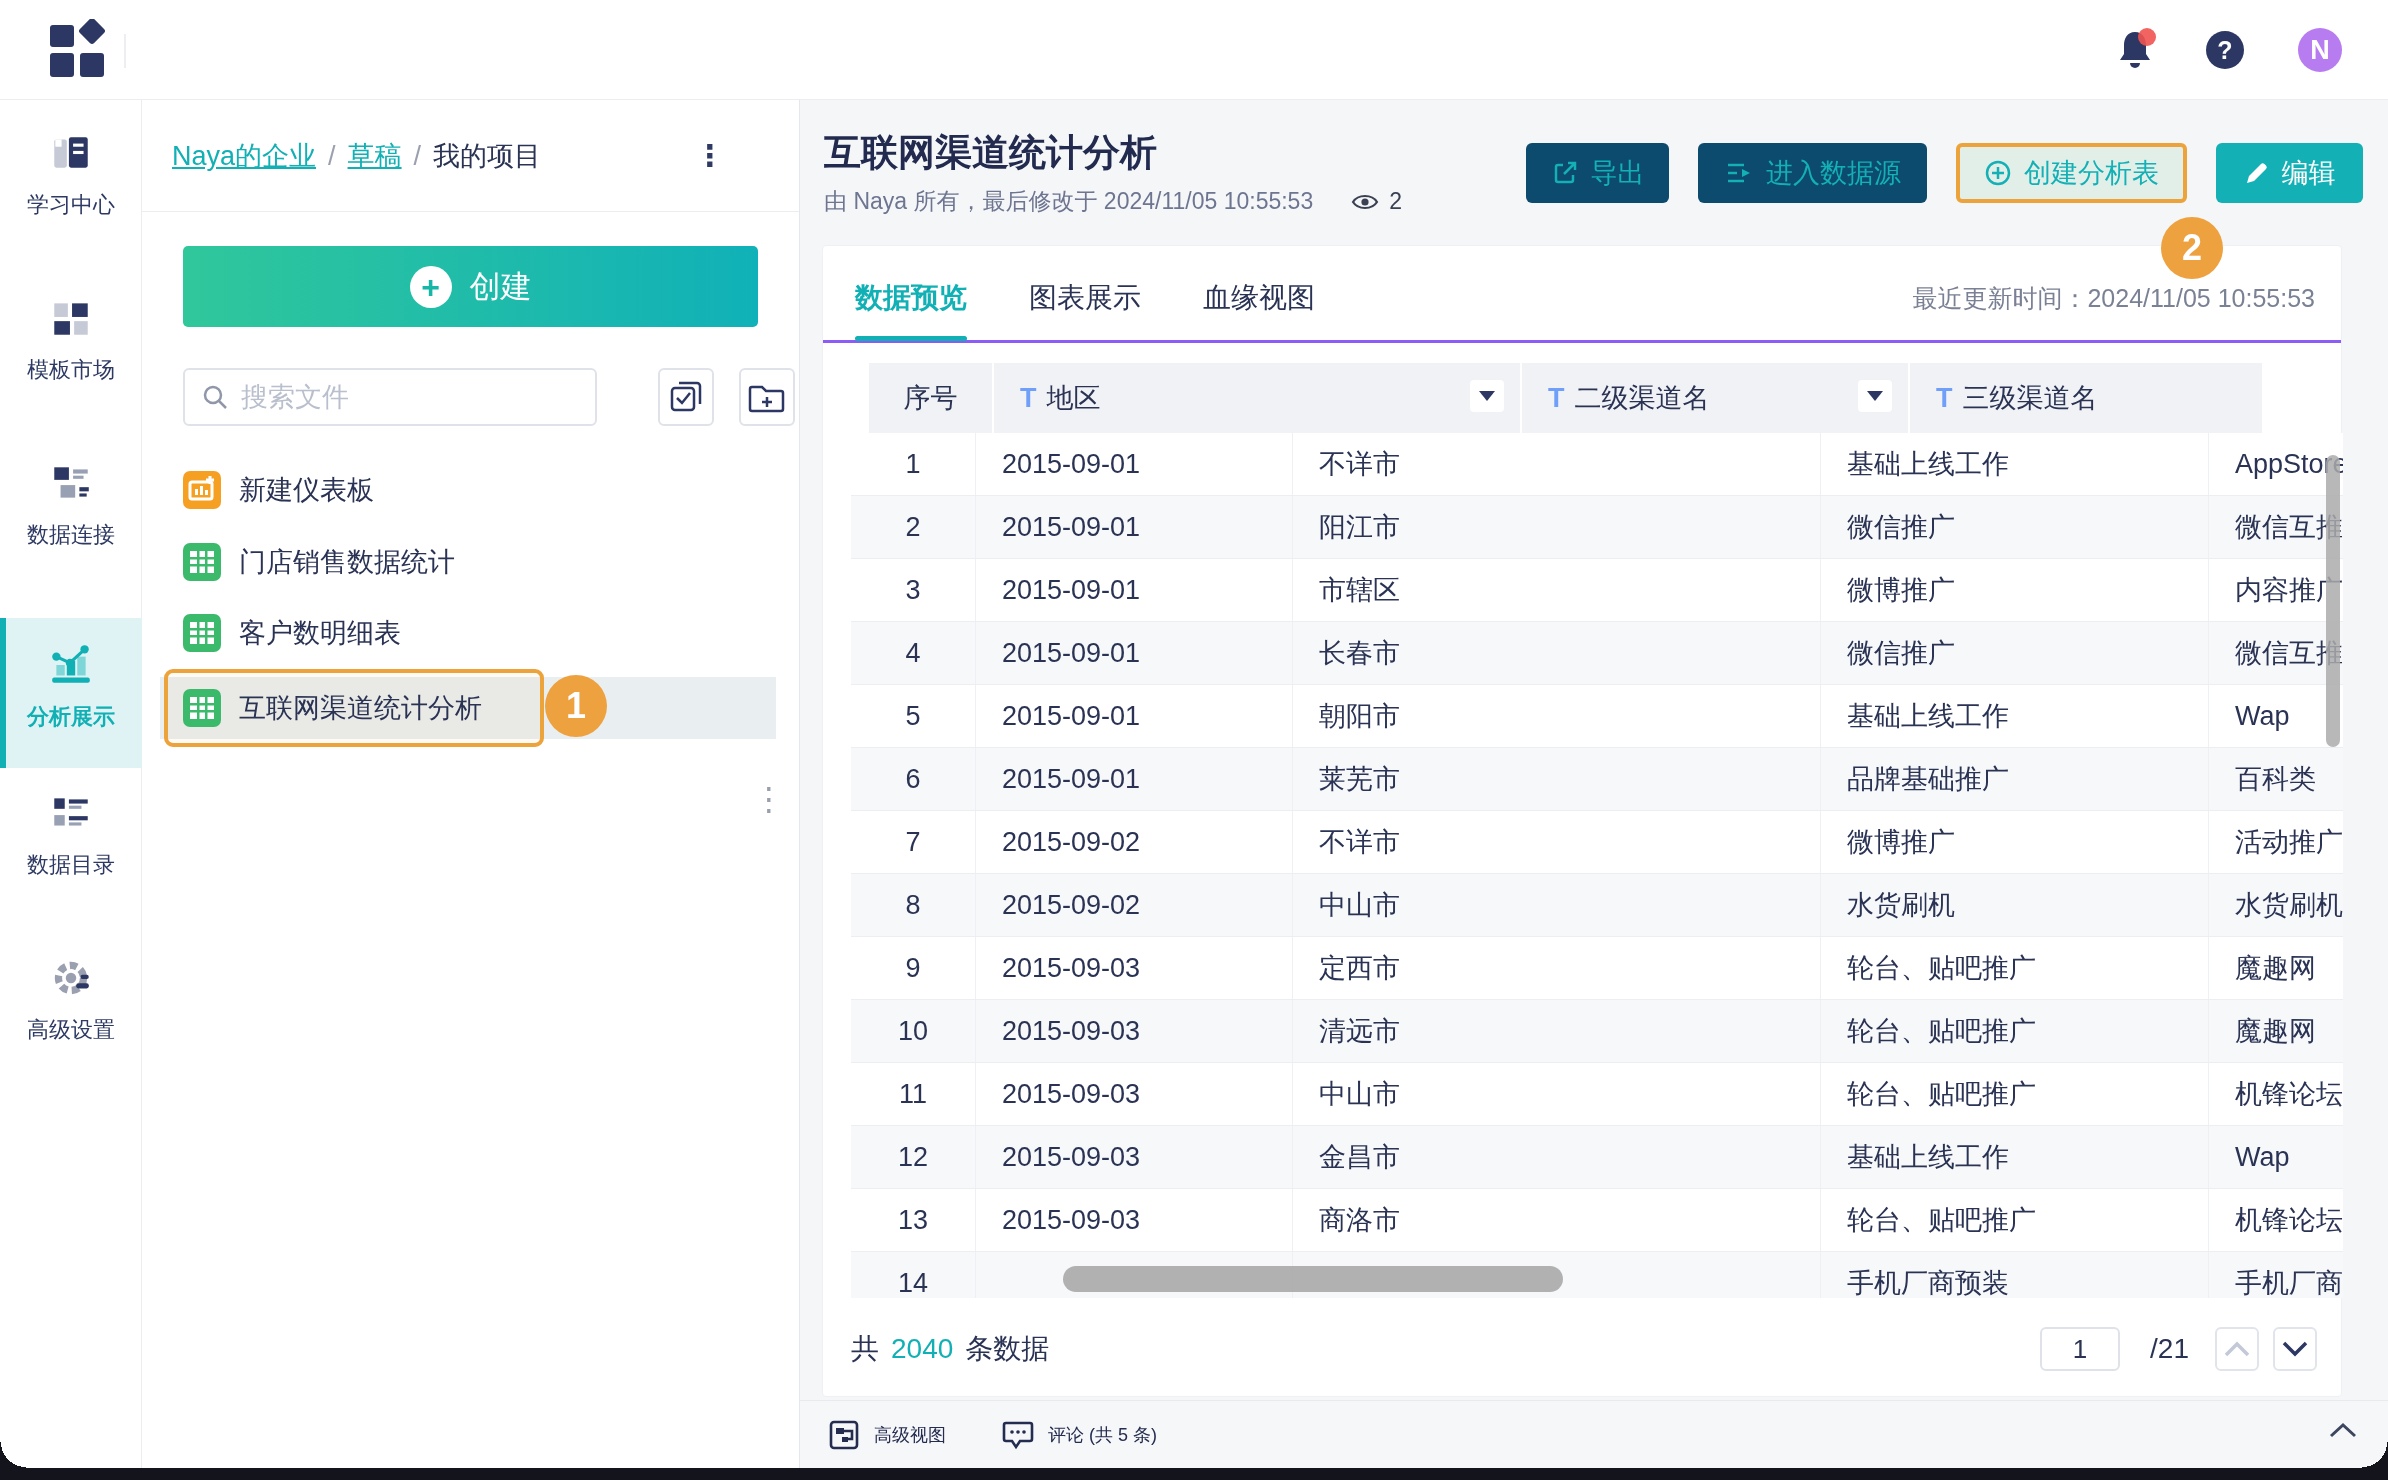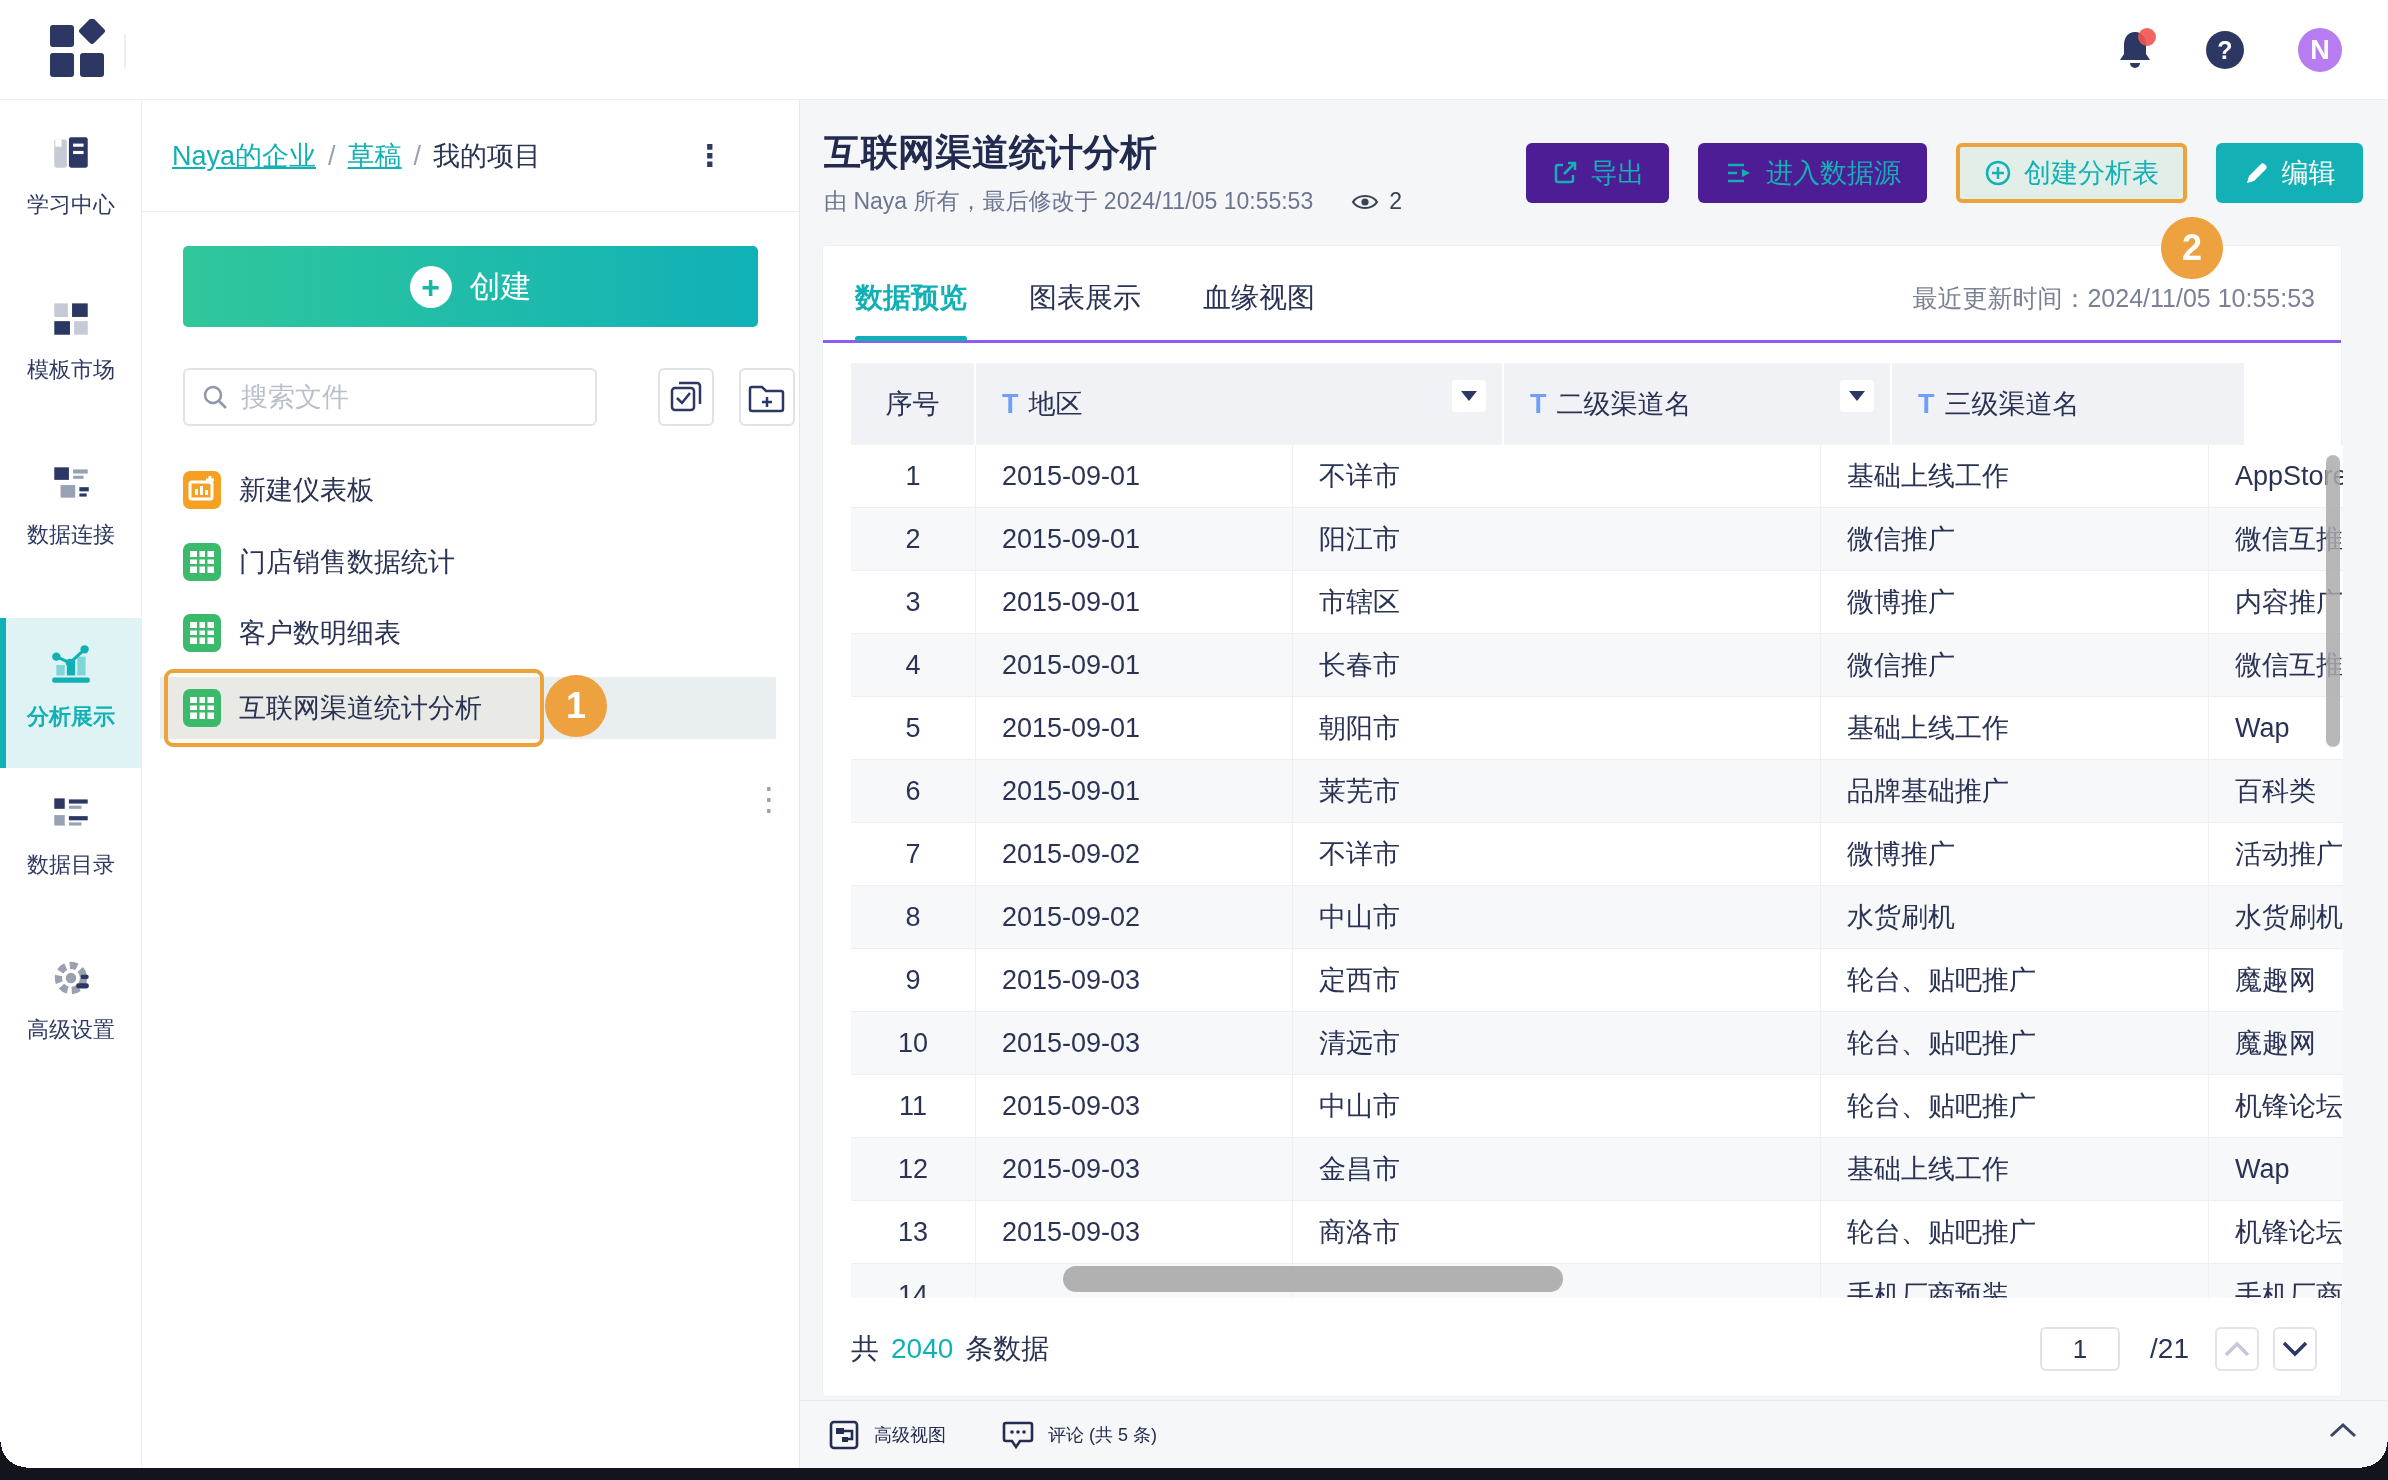"导出" .btn-light { background: #4c1d95 -> #0c4a6e }
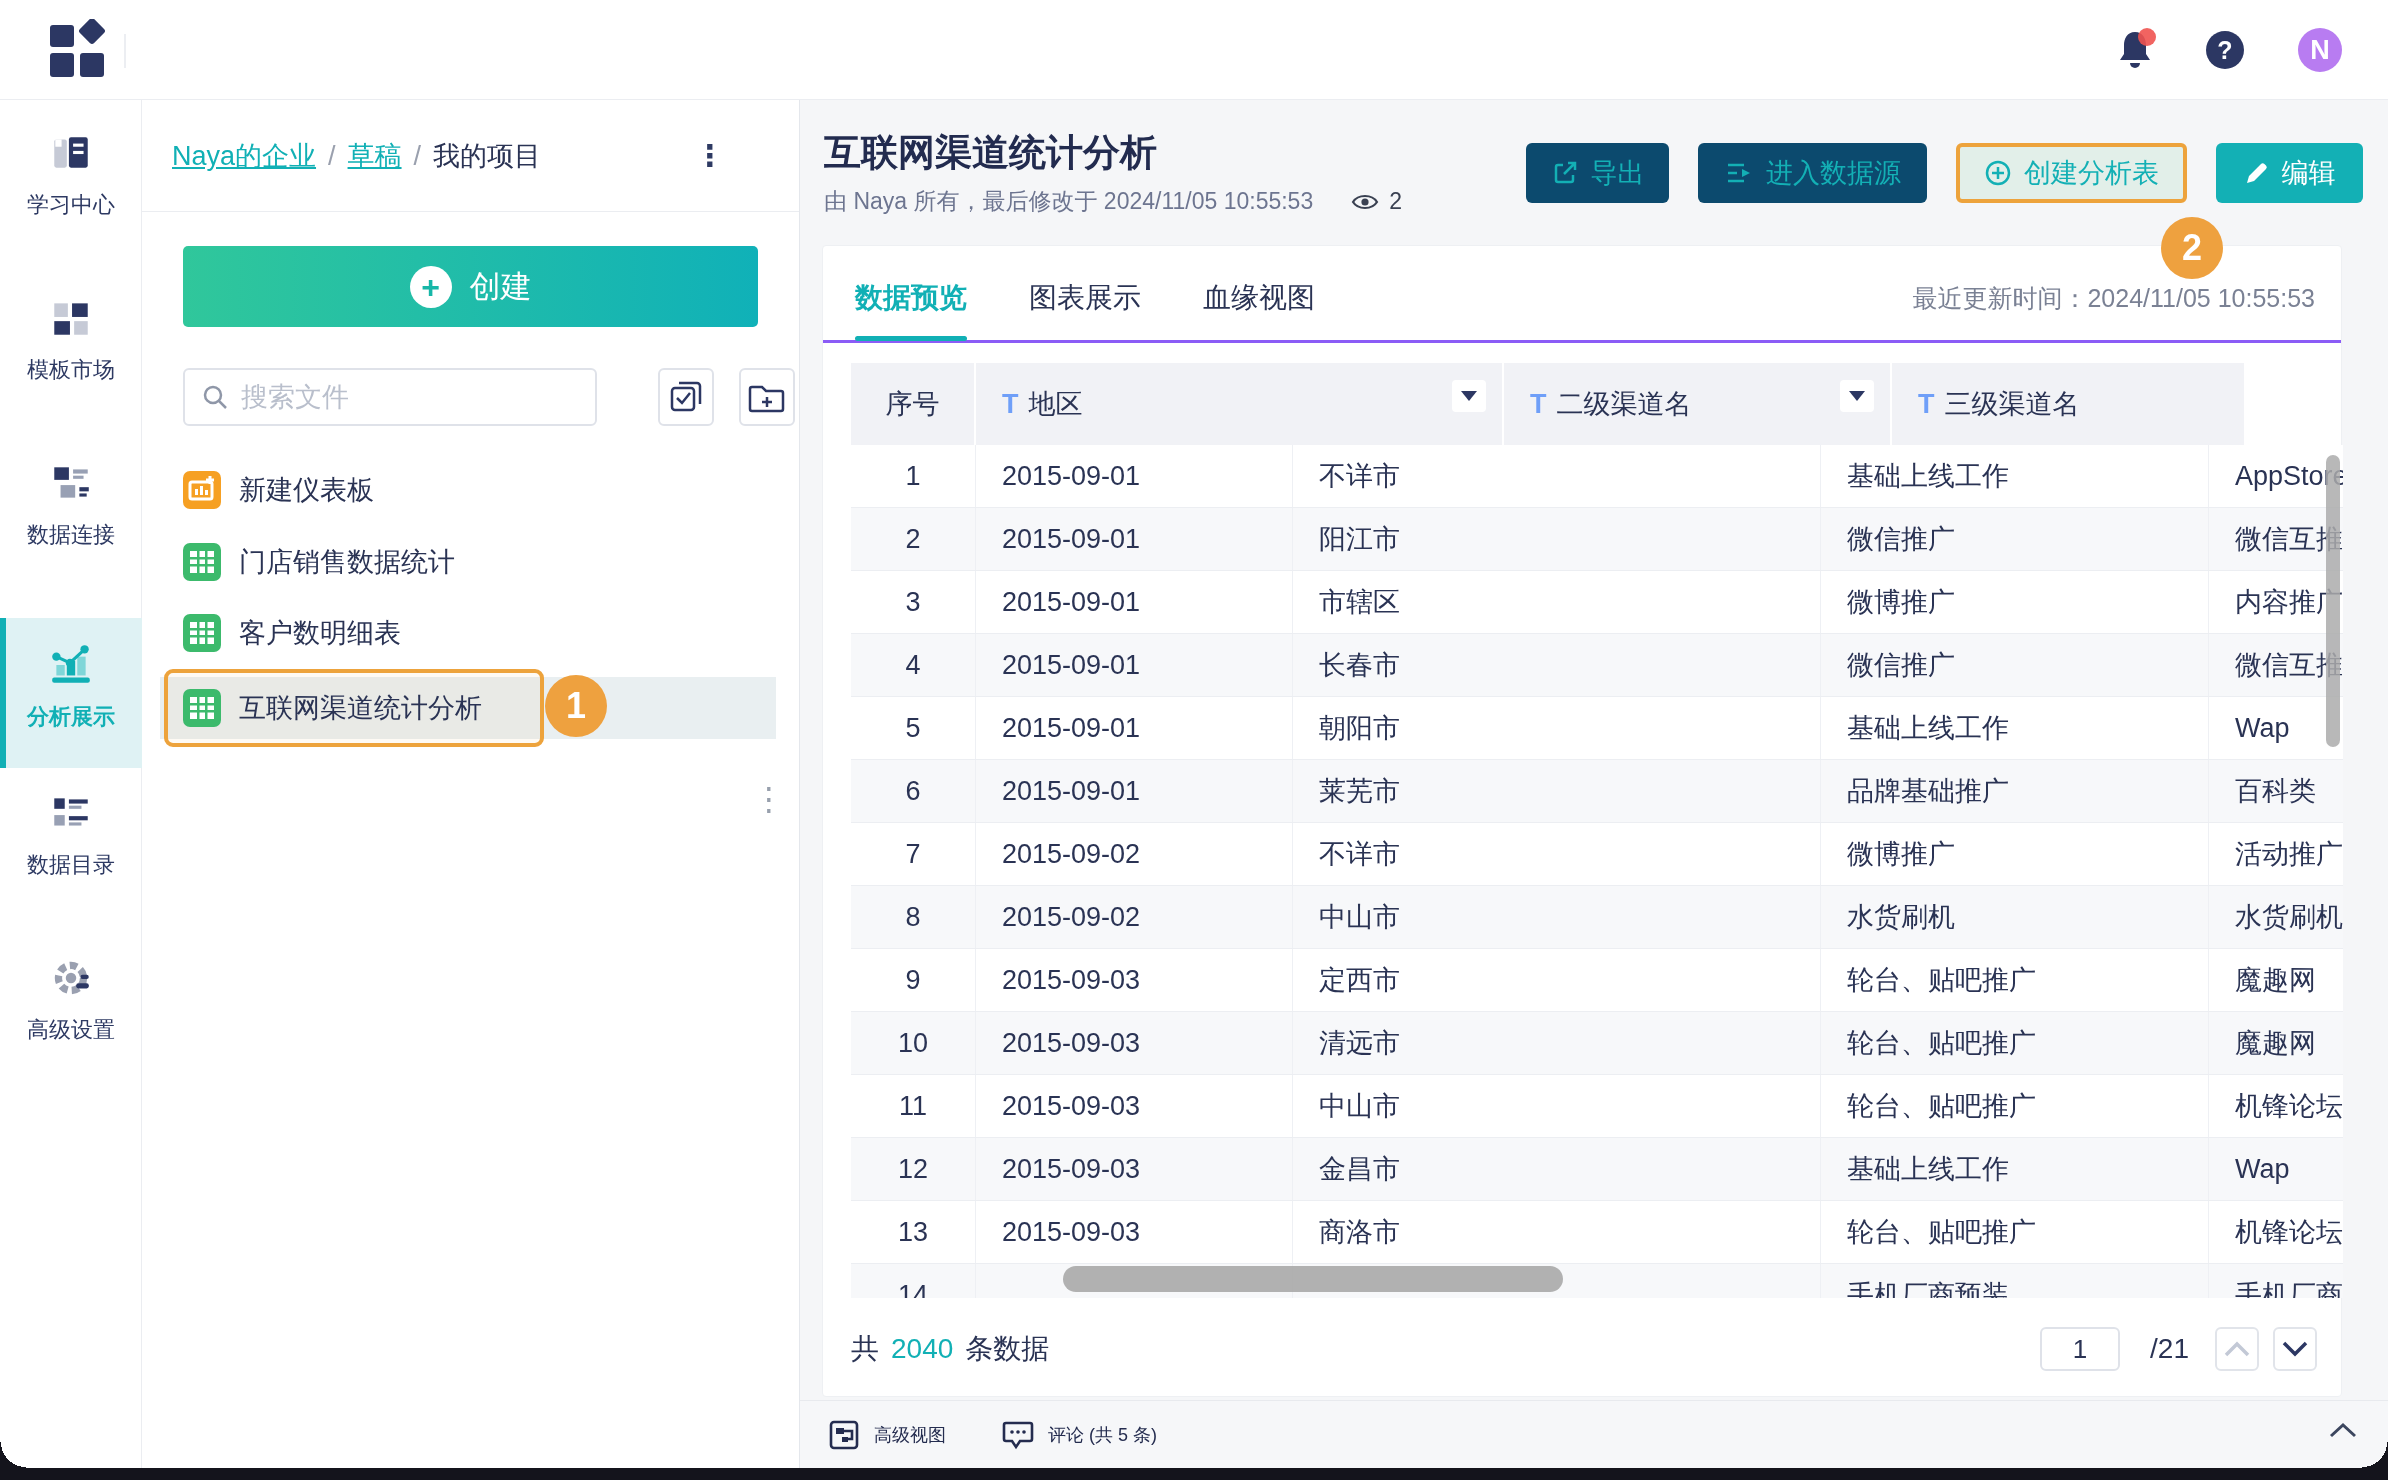"序号" .thead { height: 82px -> 70px; margin-left: none -> 18px }
